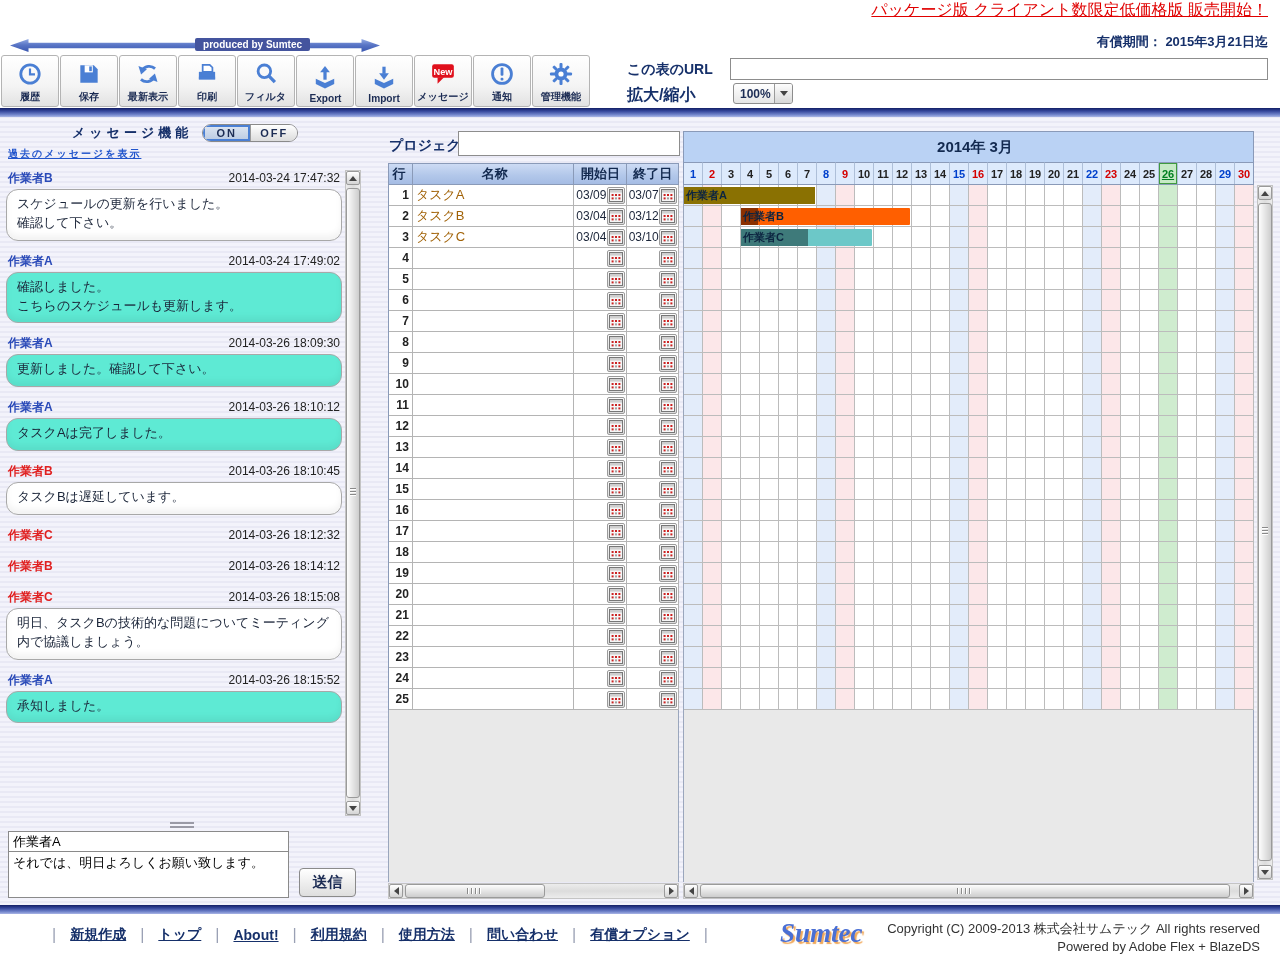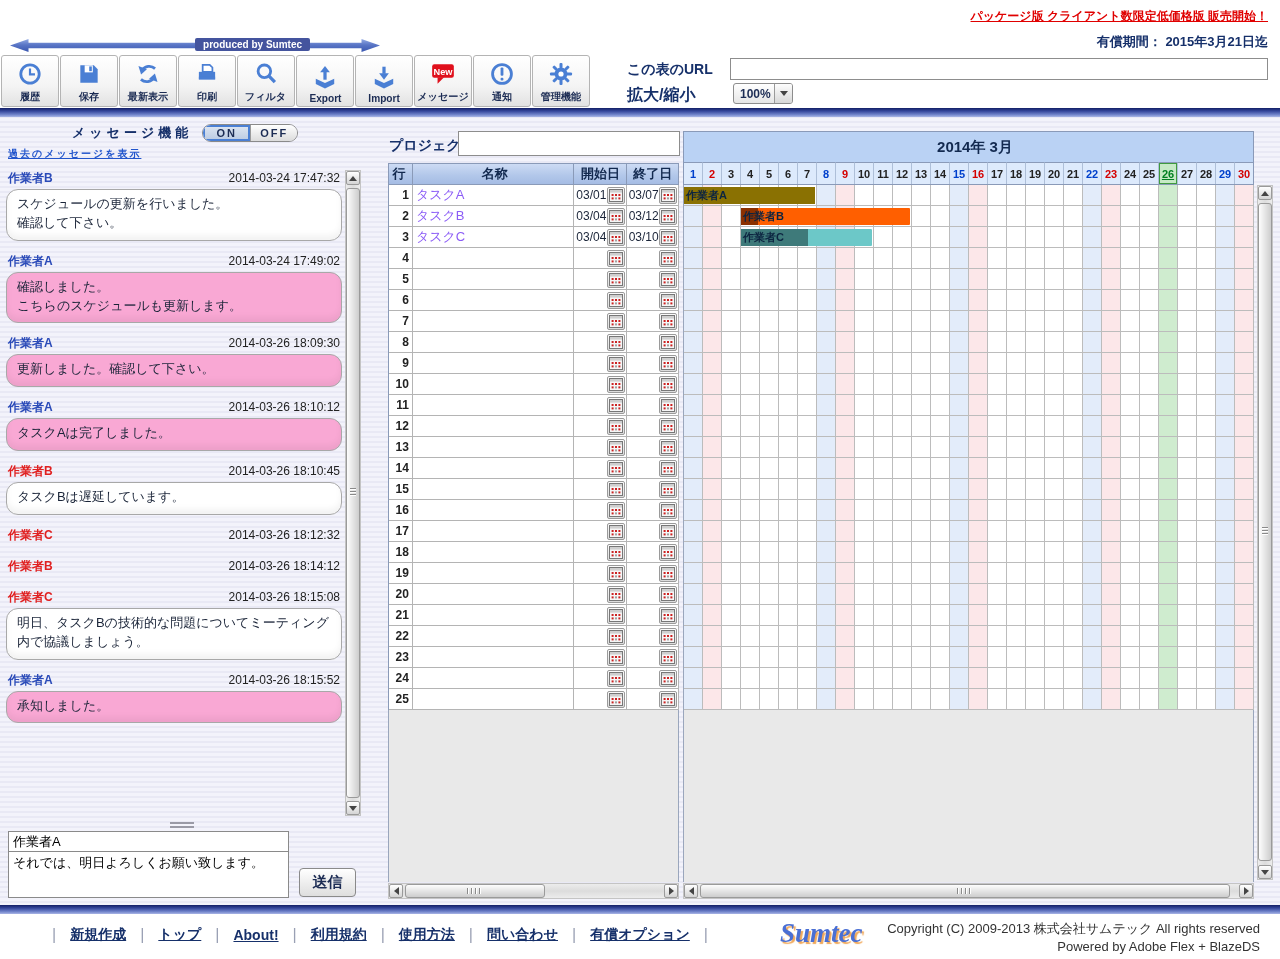"パッケージ版 クライアント数限定低価格版 販売開始！" .promo-link { font-size: 12px -> 16px; font-weight: bold -> normal; top: 8px -> 0 }
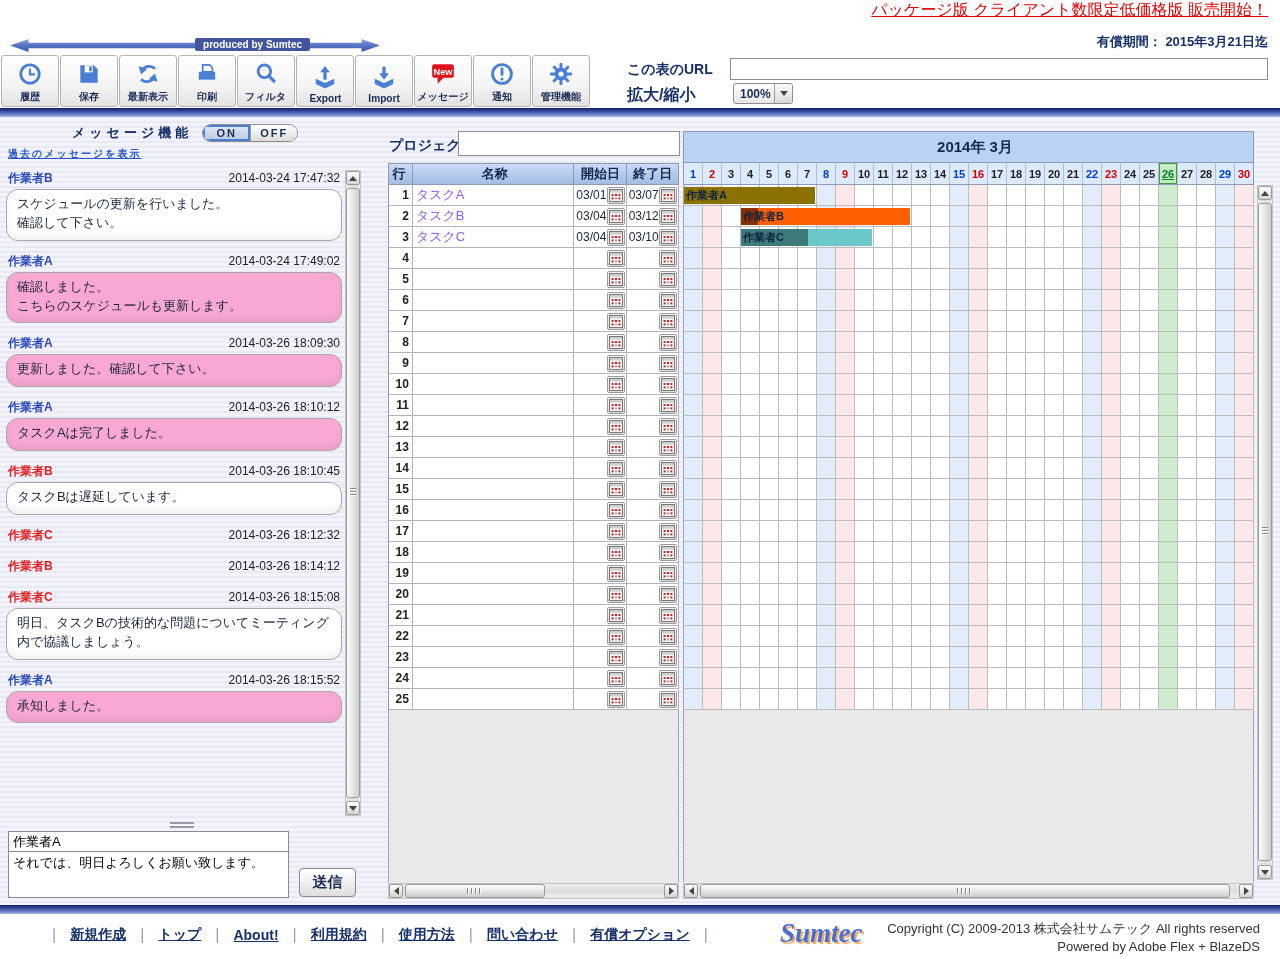"タスクA" .c-name { color: #8b5cf6 -> #a16207 }
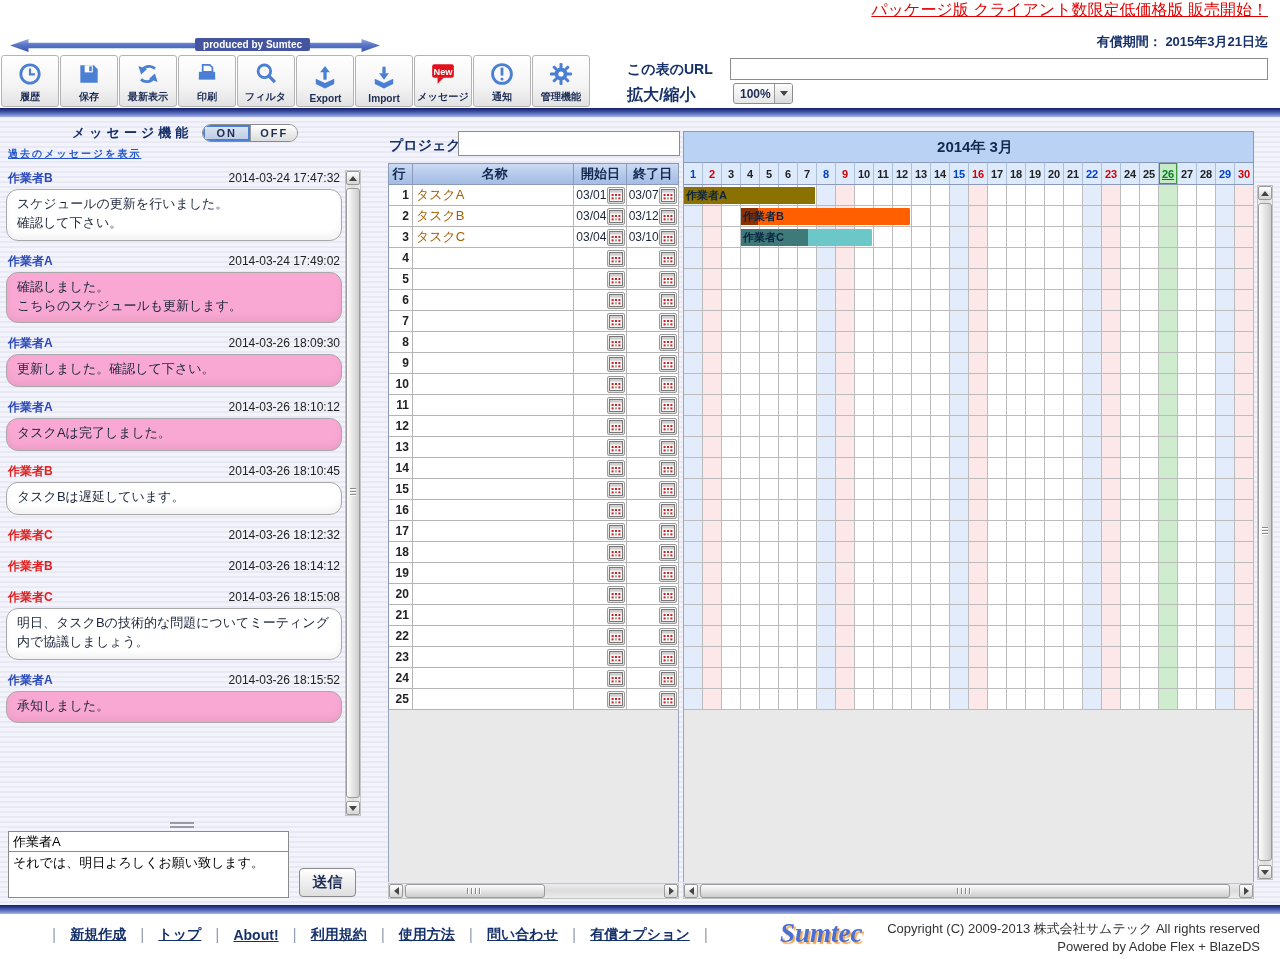"03/01" span { text: 03/01 -> 03/09 }
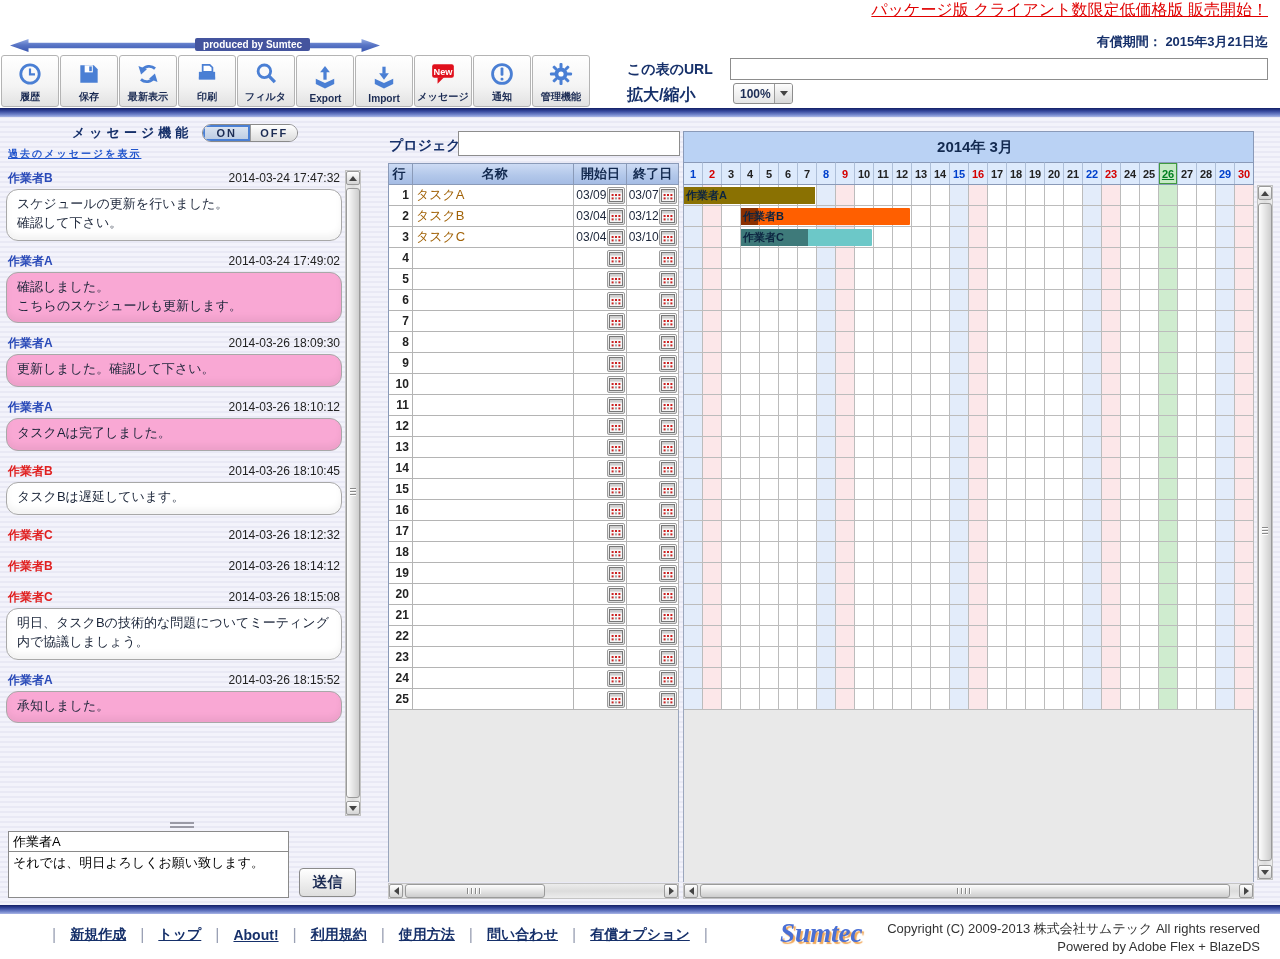"確認しました。" .msg-bubble.yellow { background: #f9a8d4 -> #5eead4 }
